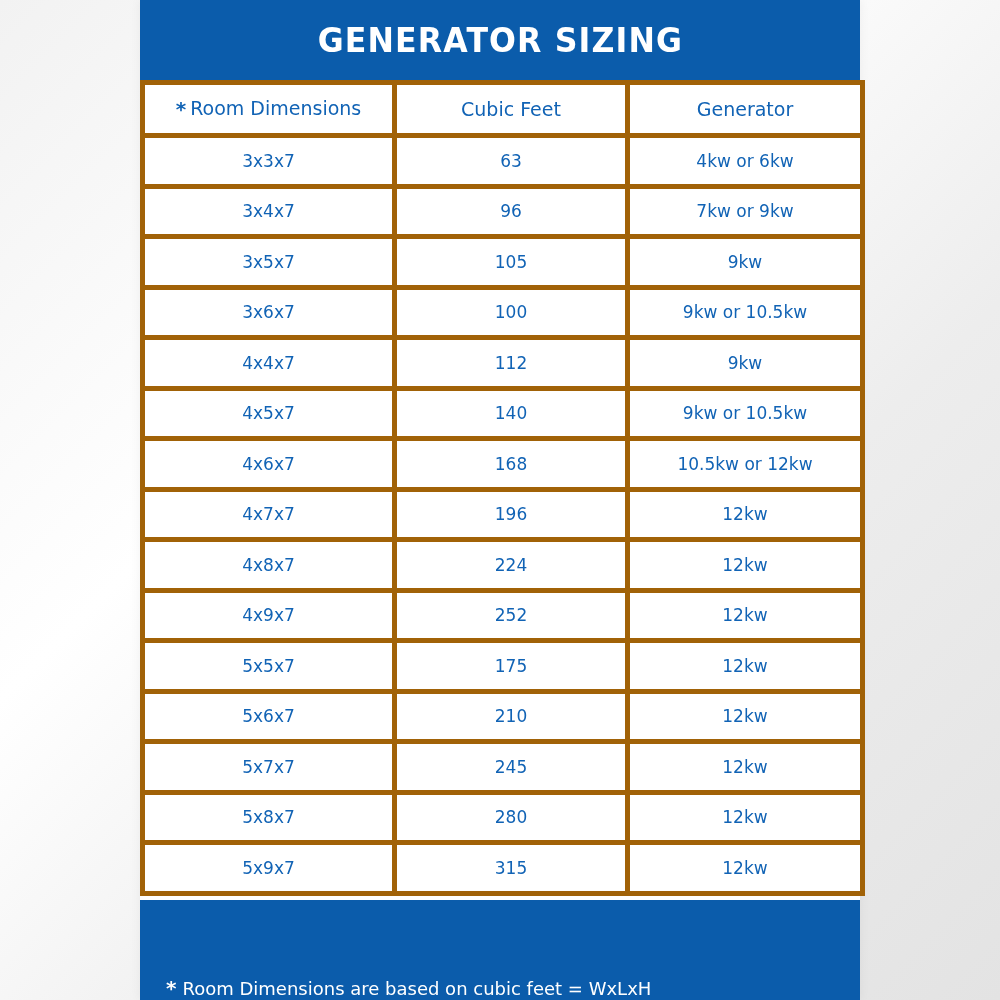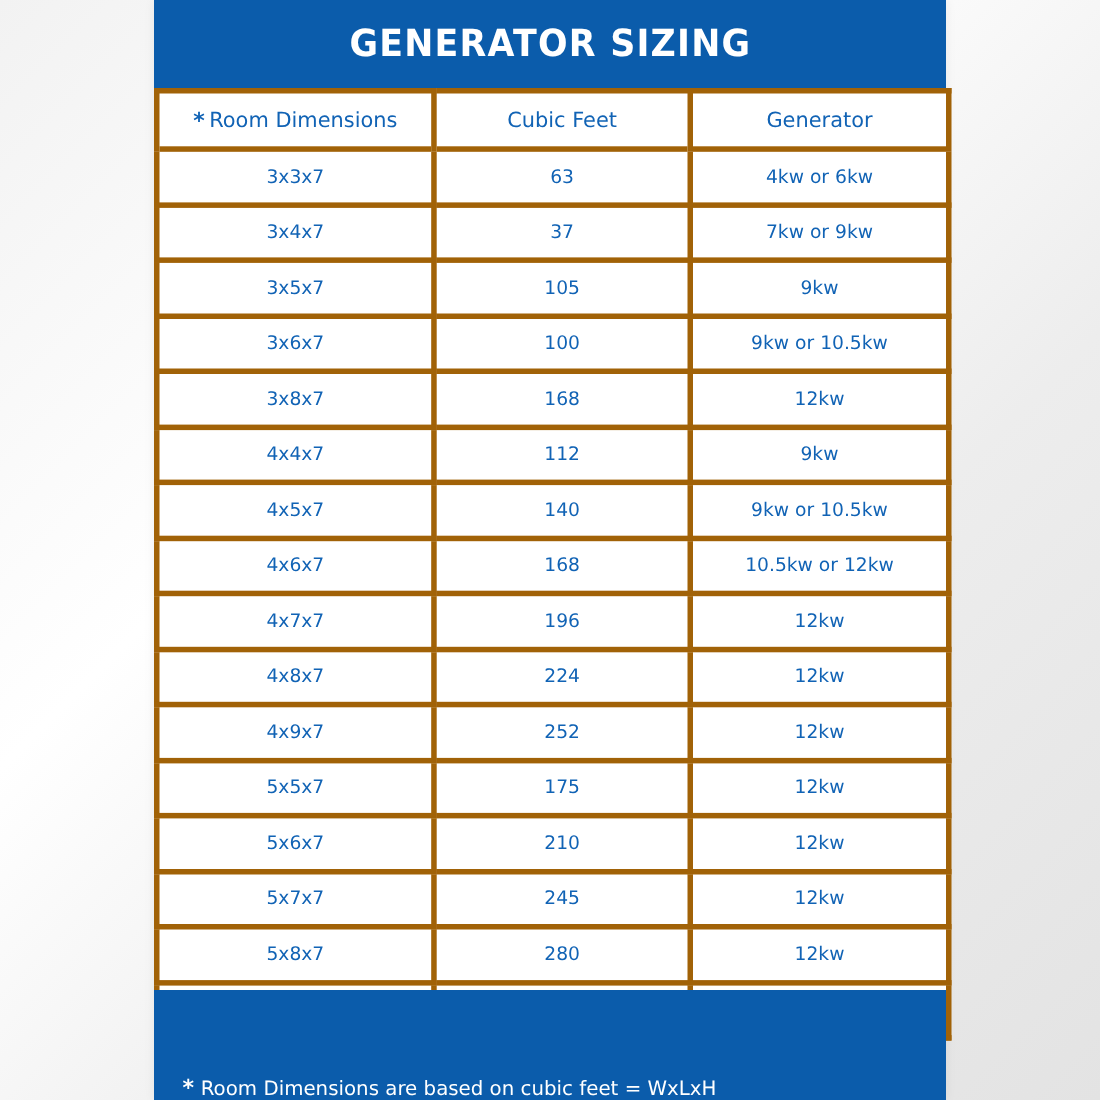"37" td { text: 37 -> 96 }
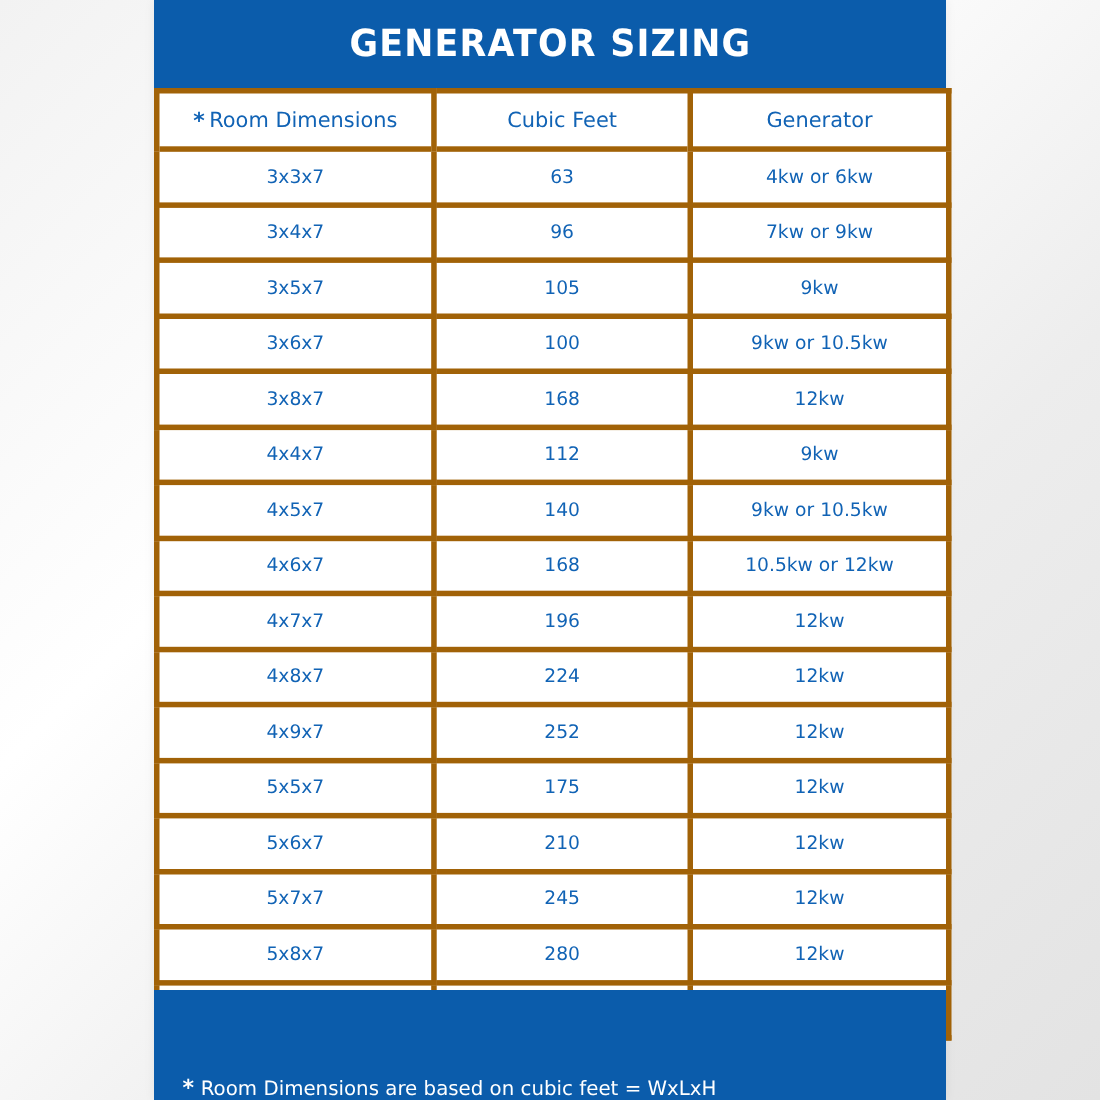"3x8x7" tr { html: <tr> <td>3x8x7</td> <td>168</td> <td>12kw</td> </tr> -> none }
